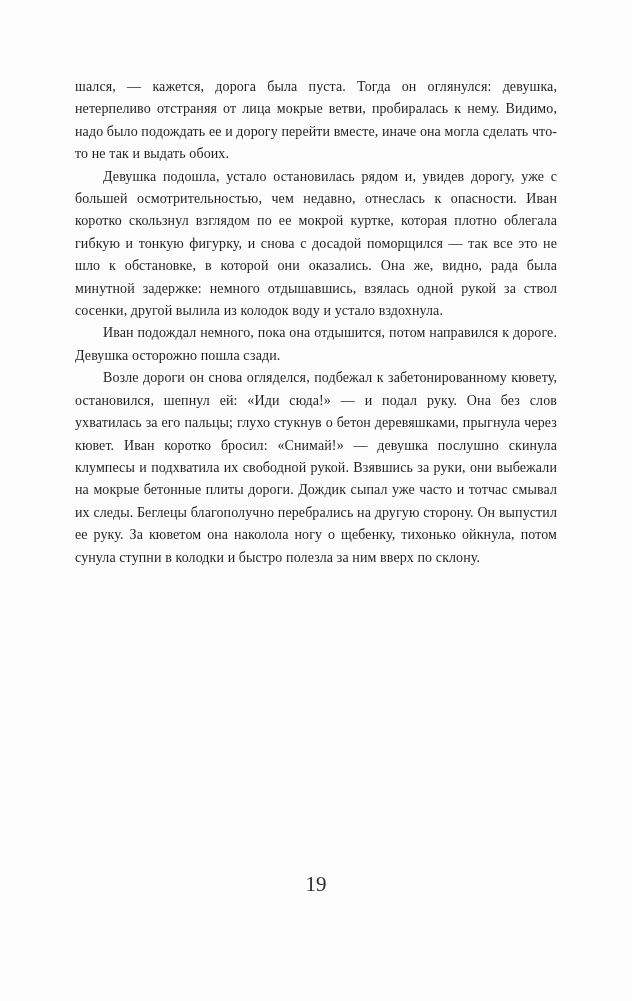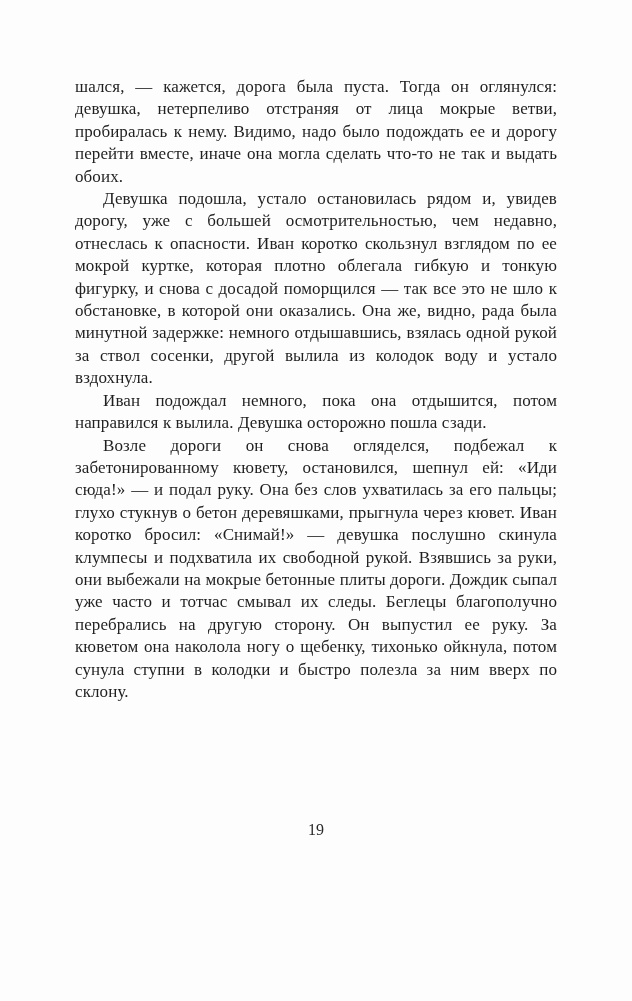"шался, — кажется, дорога была" .para { font-size: 17px -> 14px }
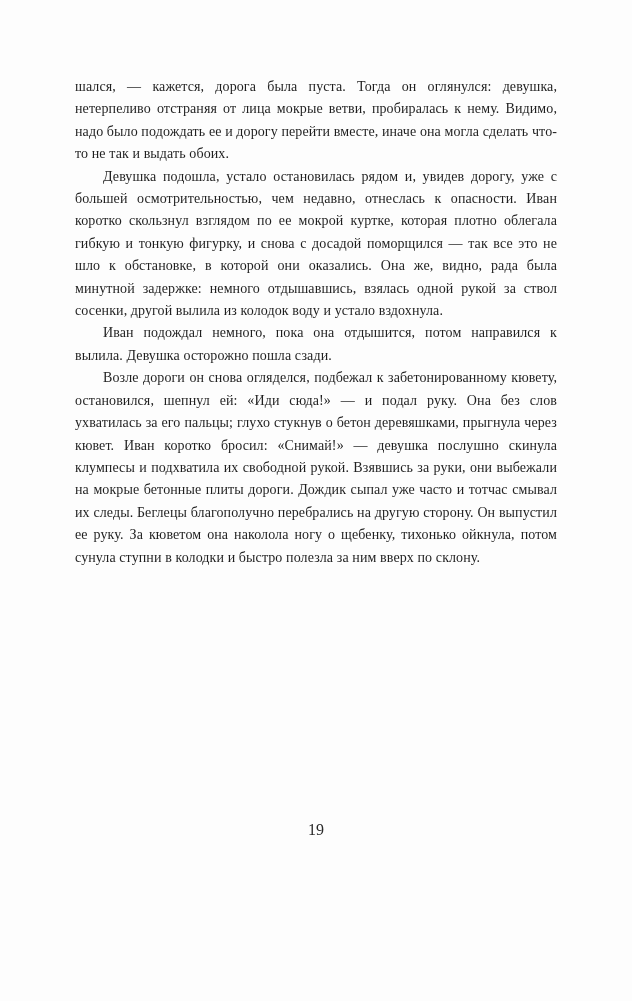"Иван подождал немного, пока она" p.para { text: вылила -> дороге }
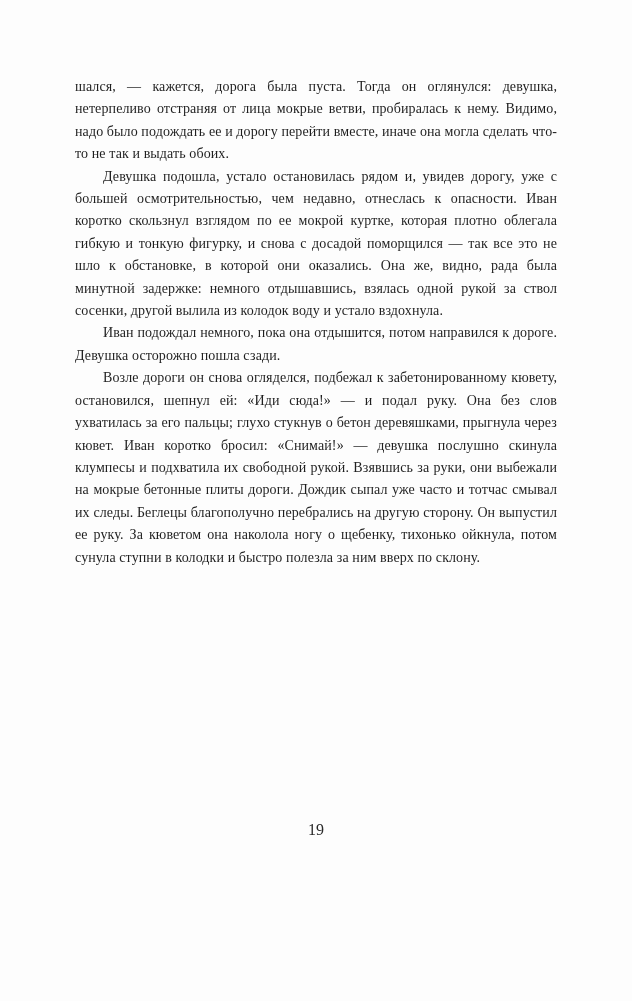"19" .page-number { font-size: 16px -> 21px; top: 821px -> 872px }
